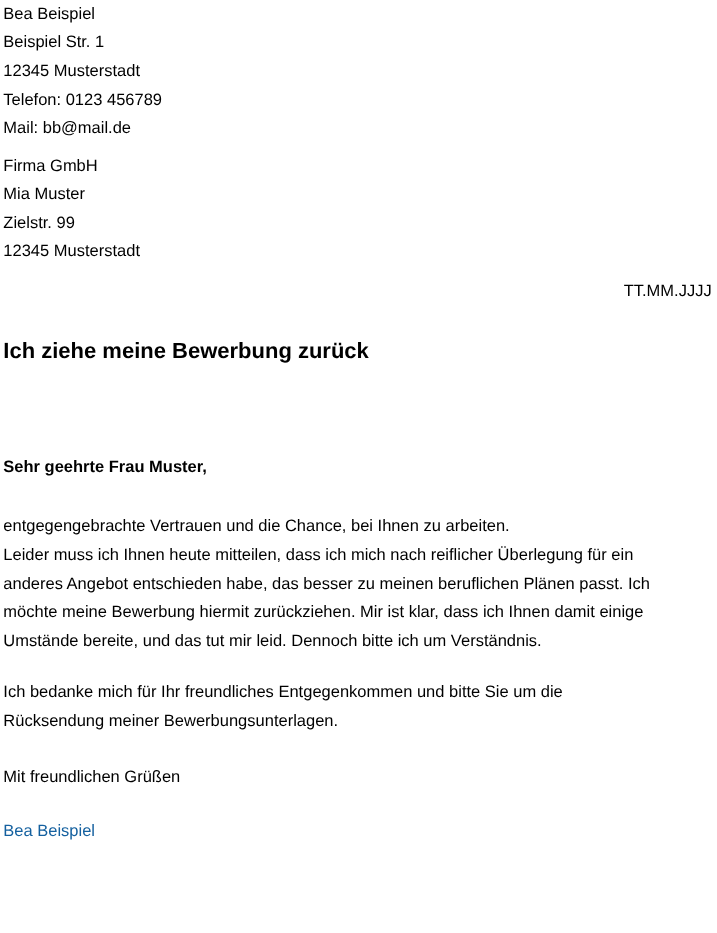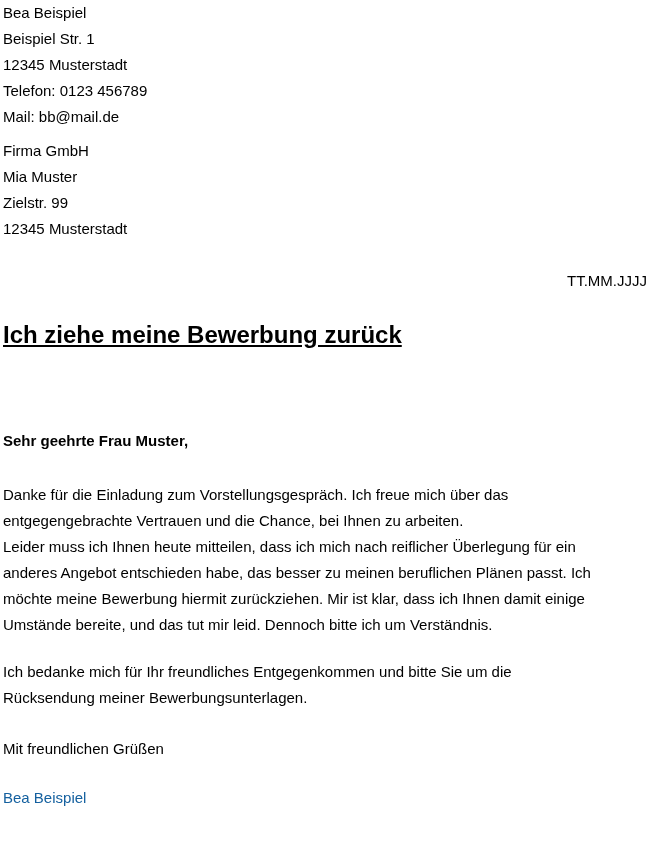"TT.MM.JJJJ" .date-line { margin-top: 26px -> 10px }
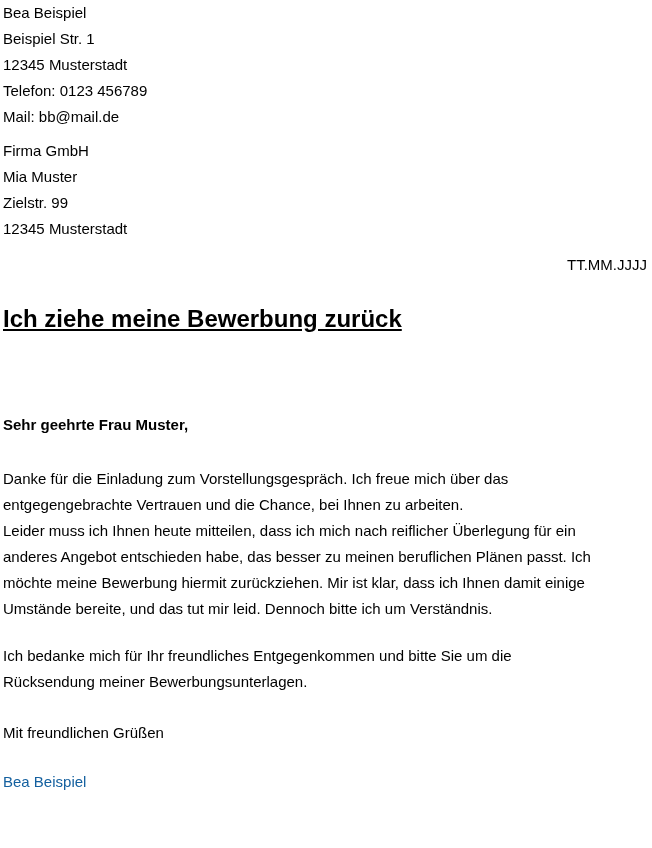"Ich ziehe meine Bewerbung zurück" .subject-line { font-size: 24px -> 20px; text-decoration: underline -> none }
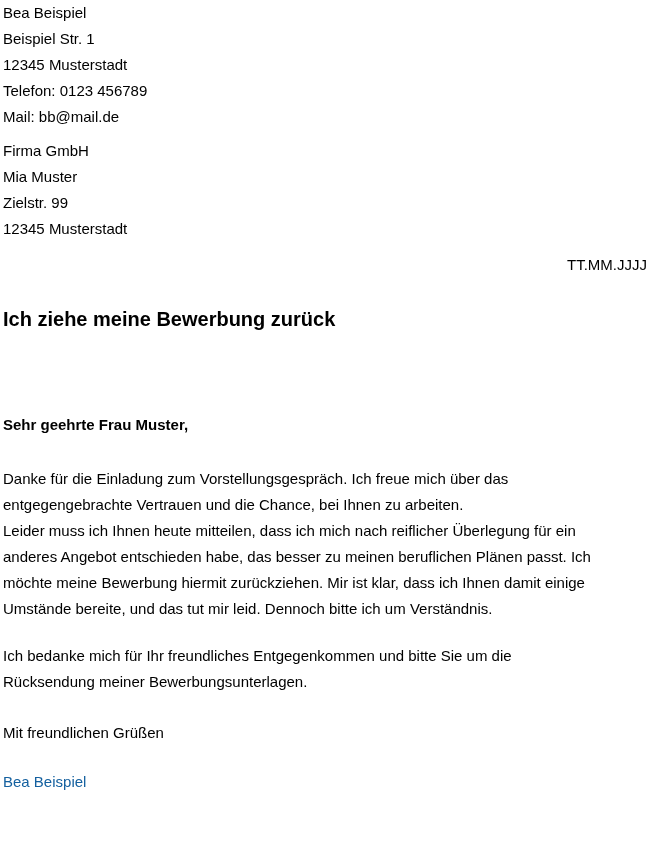"Danke für die Einladung zum" div.line { html: <div>Danke für die Einladung zum Vorstellungsgespräch. Ich freue mich über das</div> -> none }
